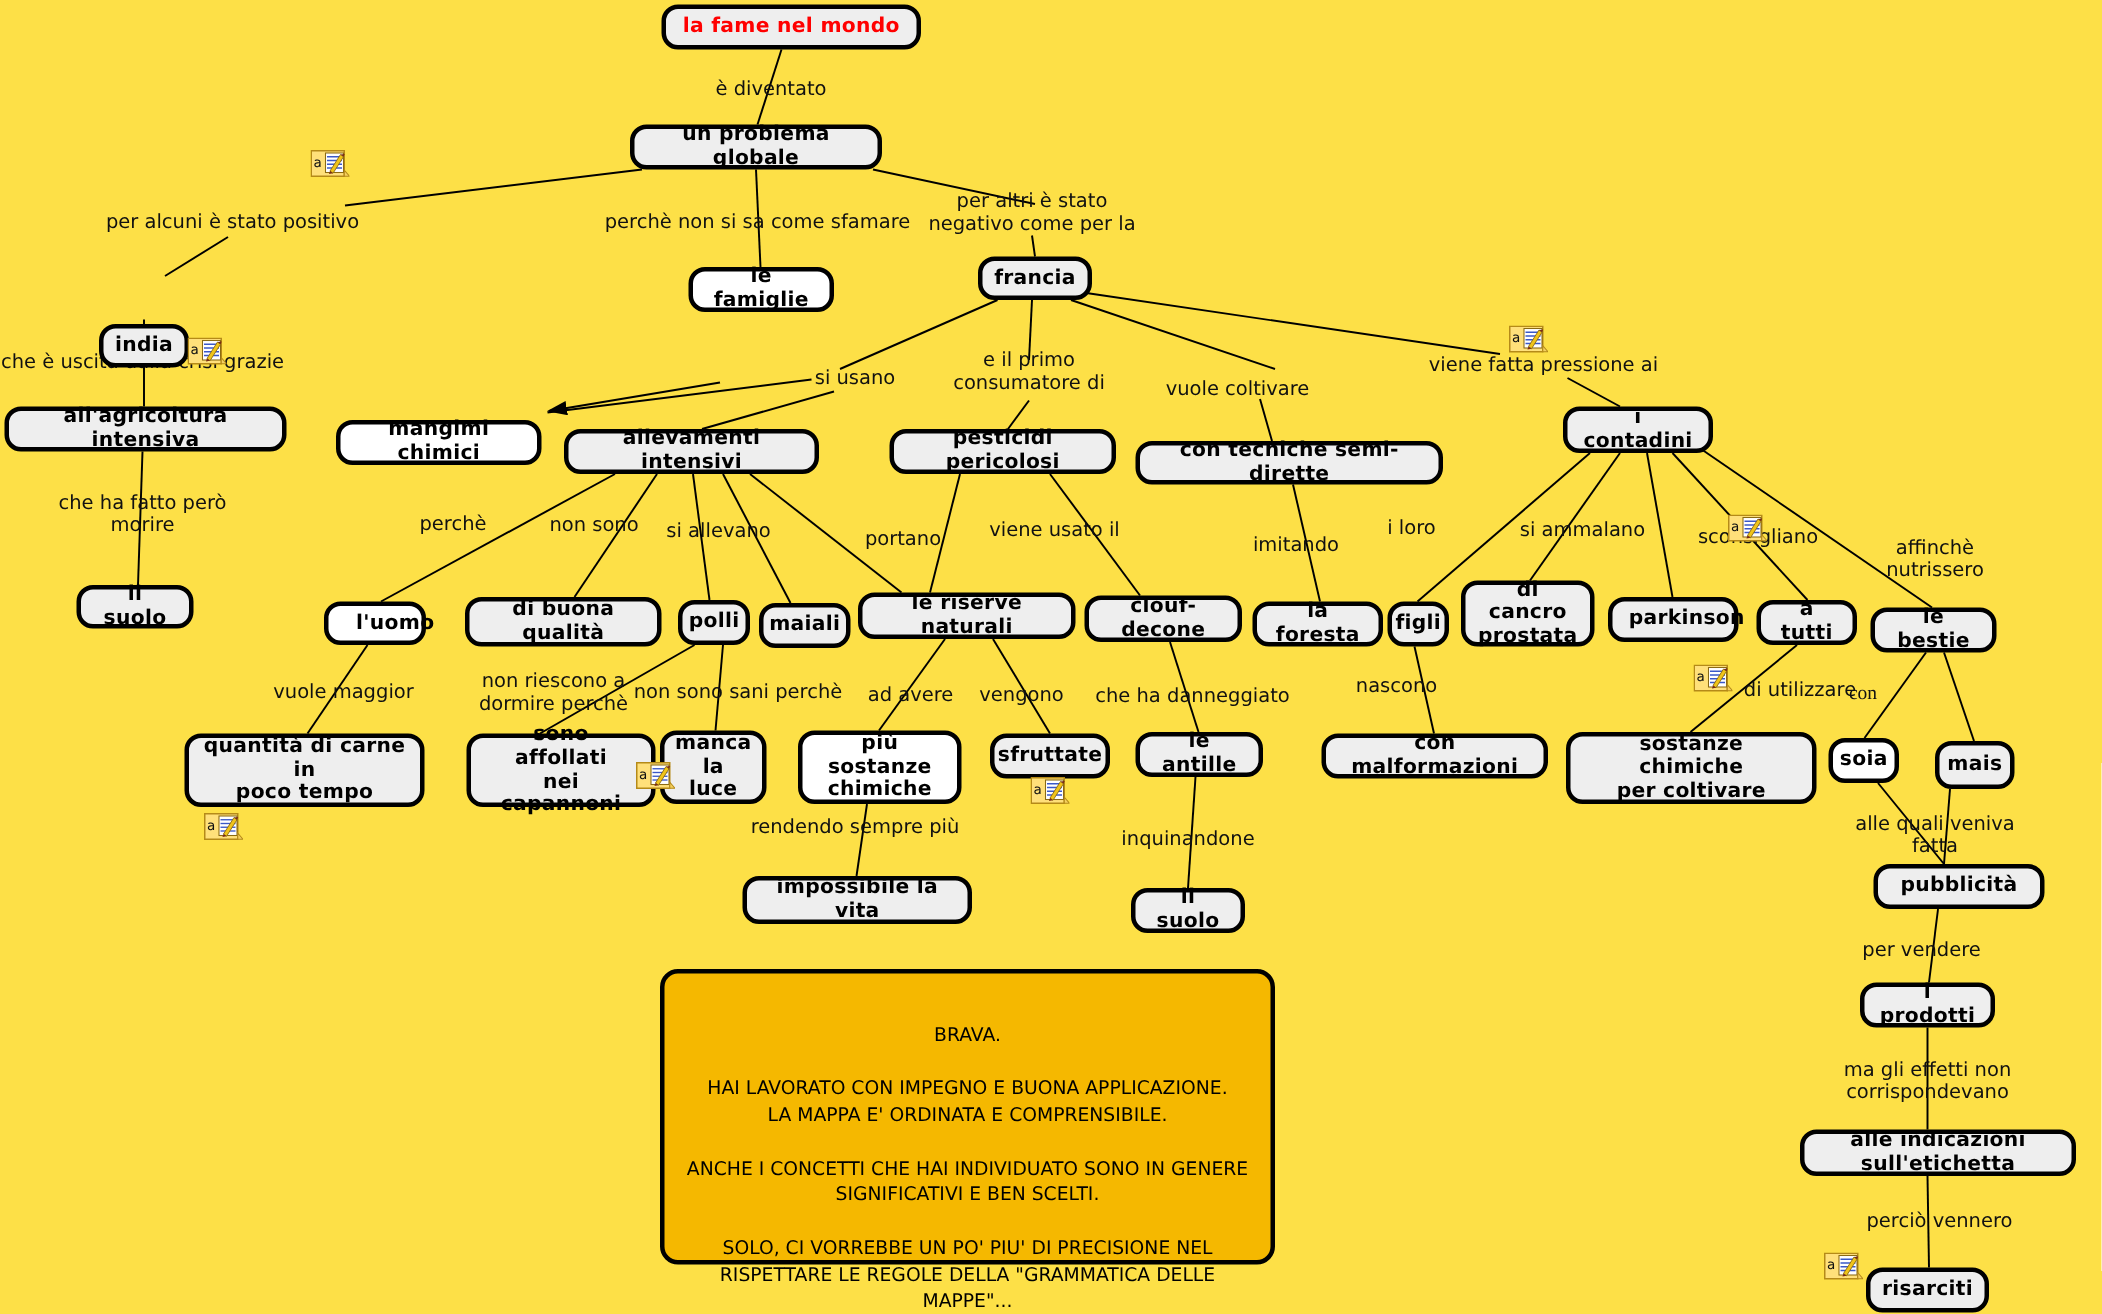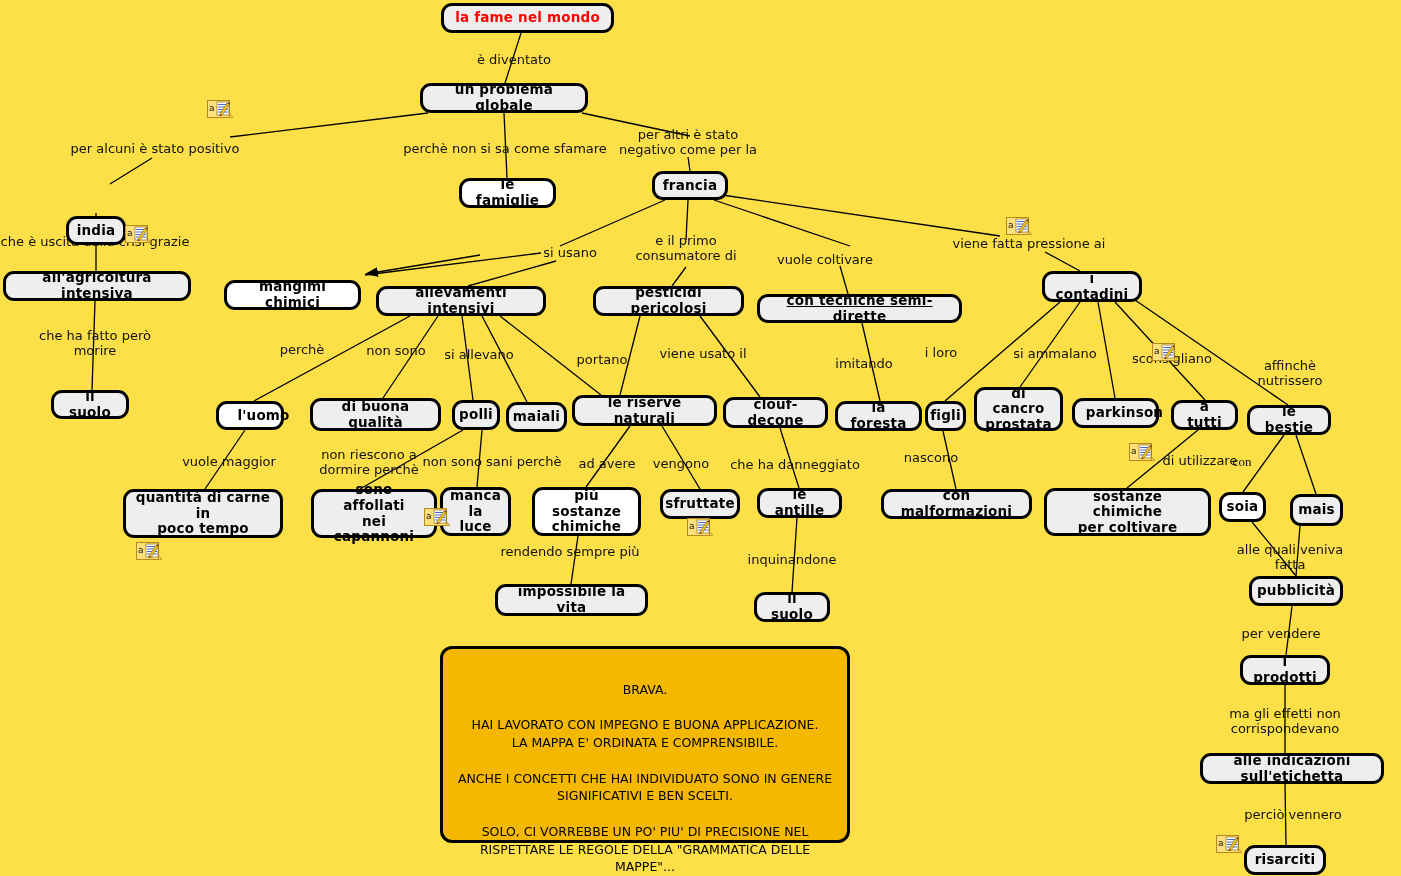"con tecniche semi-dirette" div.node { text-decoration: underline -> none }
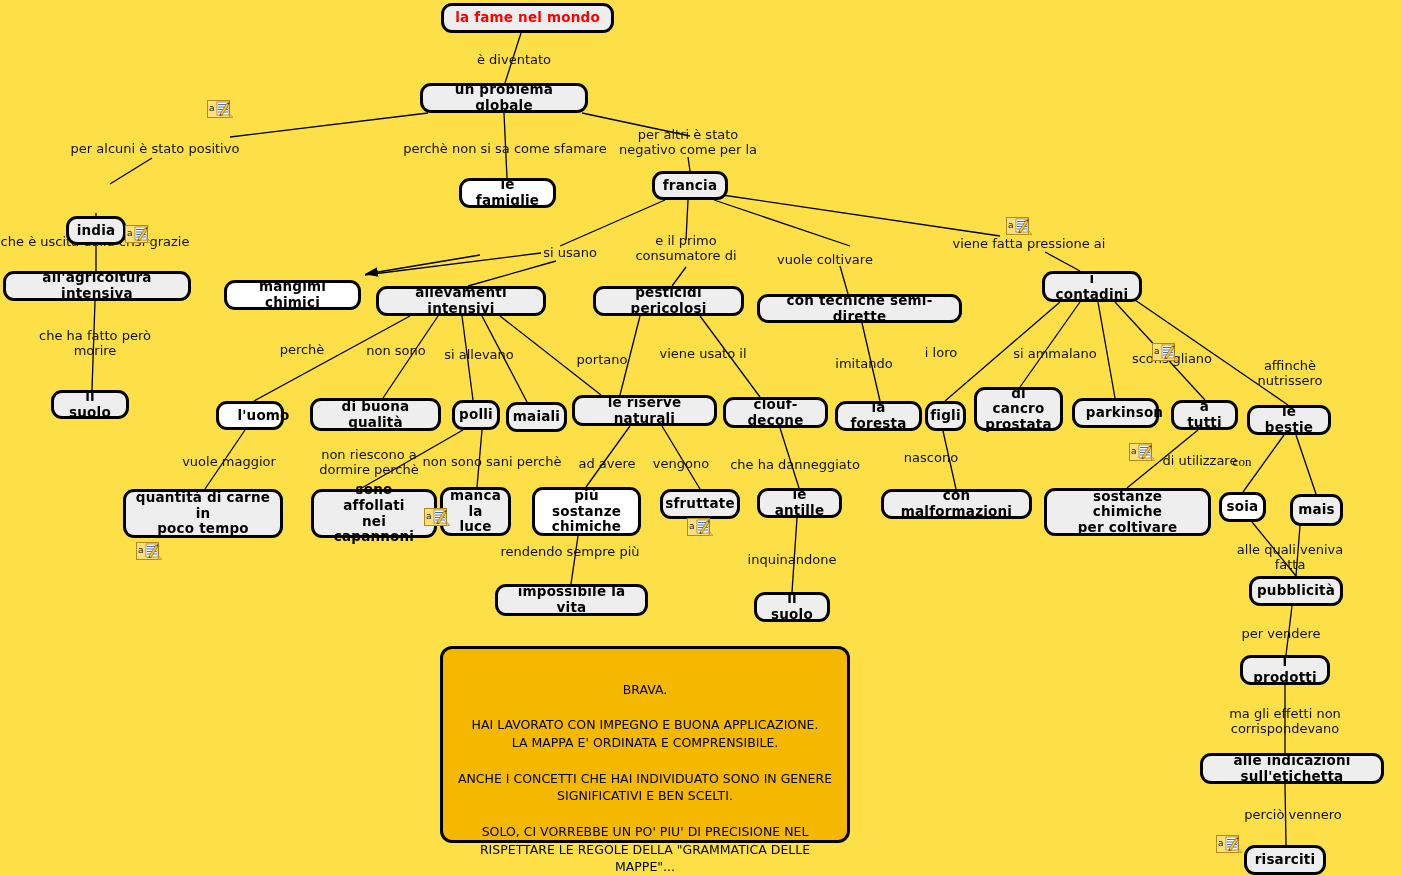"pubblicità" div.node { width: 94px -> 114px }
